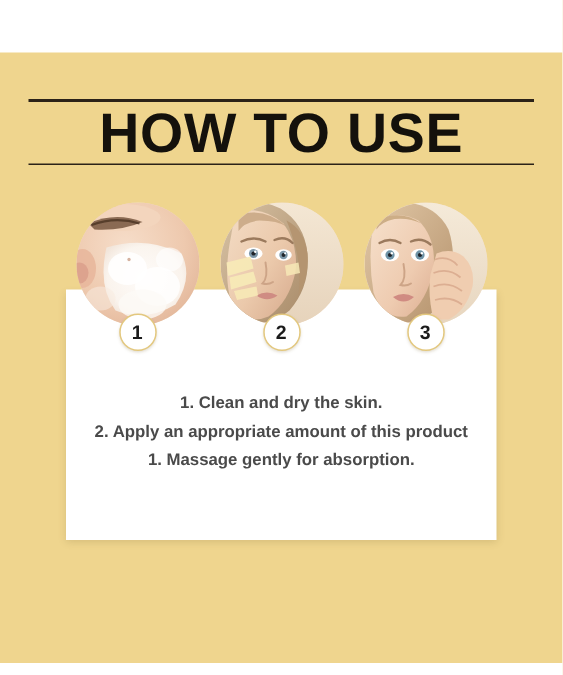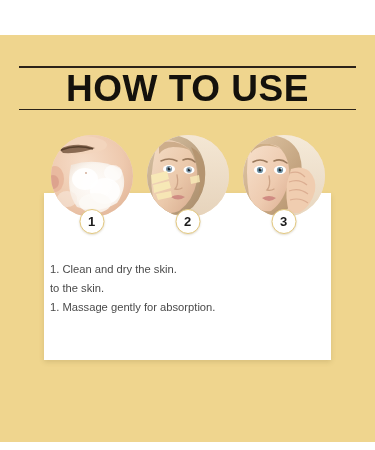"1. Clean and dry the" .instructions { font-weight: none -> bold; text-align: none -> center }
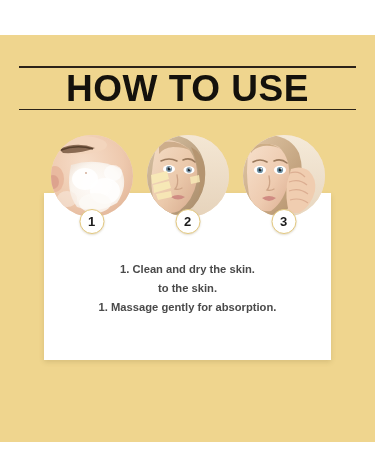"2. Apply an appropriate amount" span.line { html: none -> <span>2. Apply an appropriate amount of this product</span> }
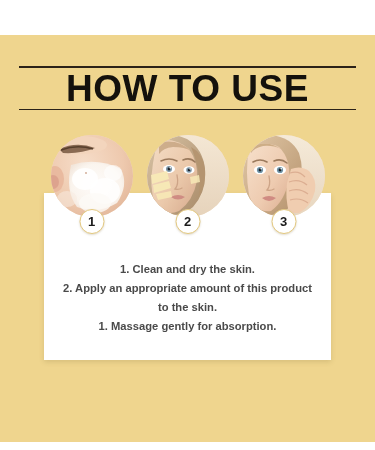"to the skin." span.line { html: <span>to the skin.</span> -> none }
